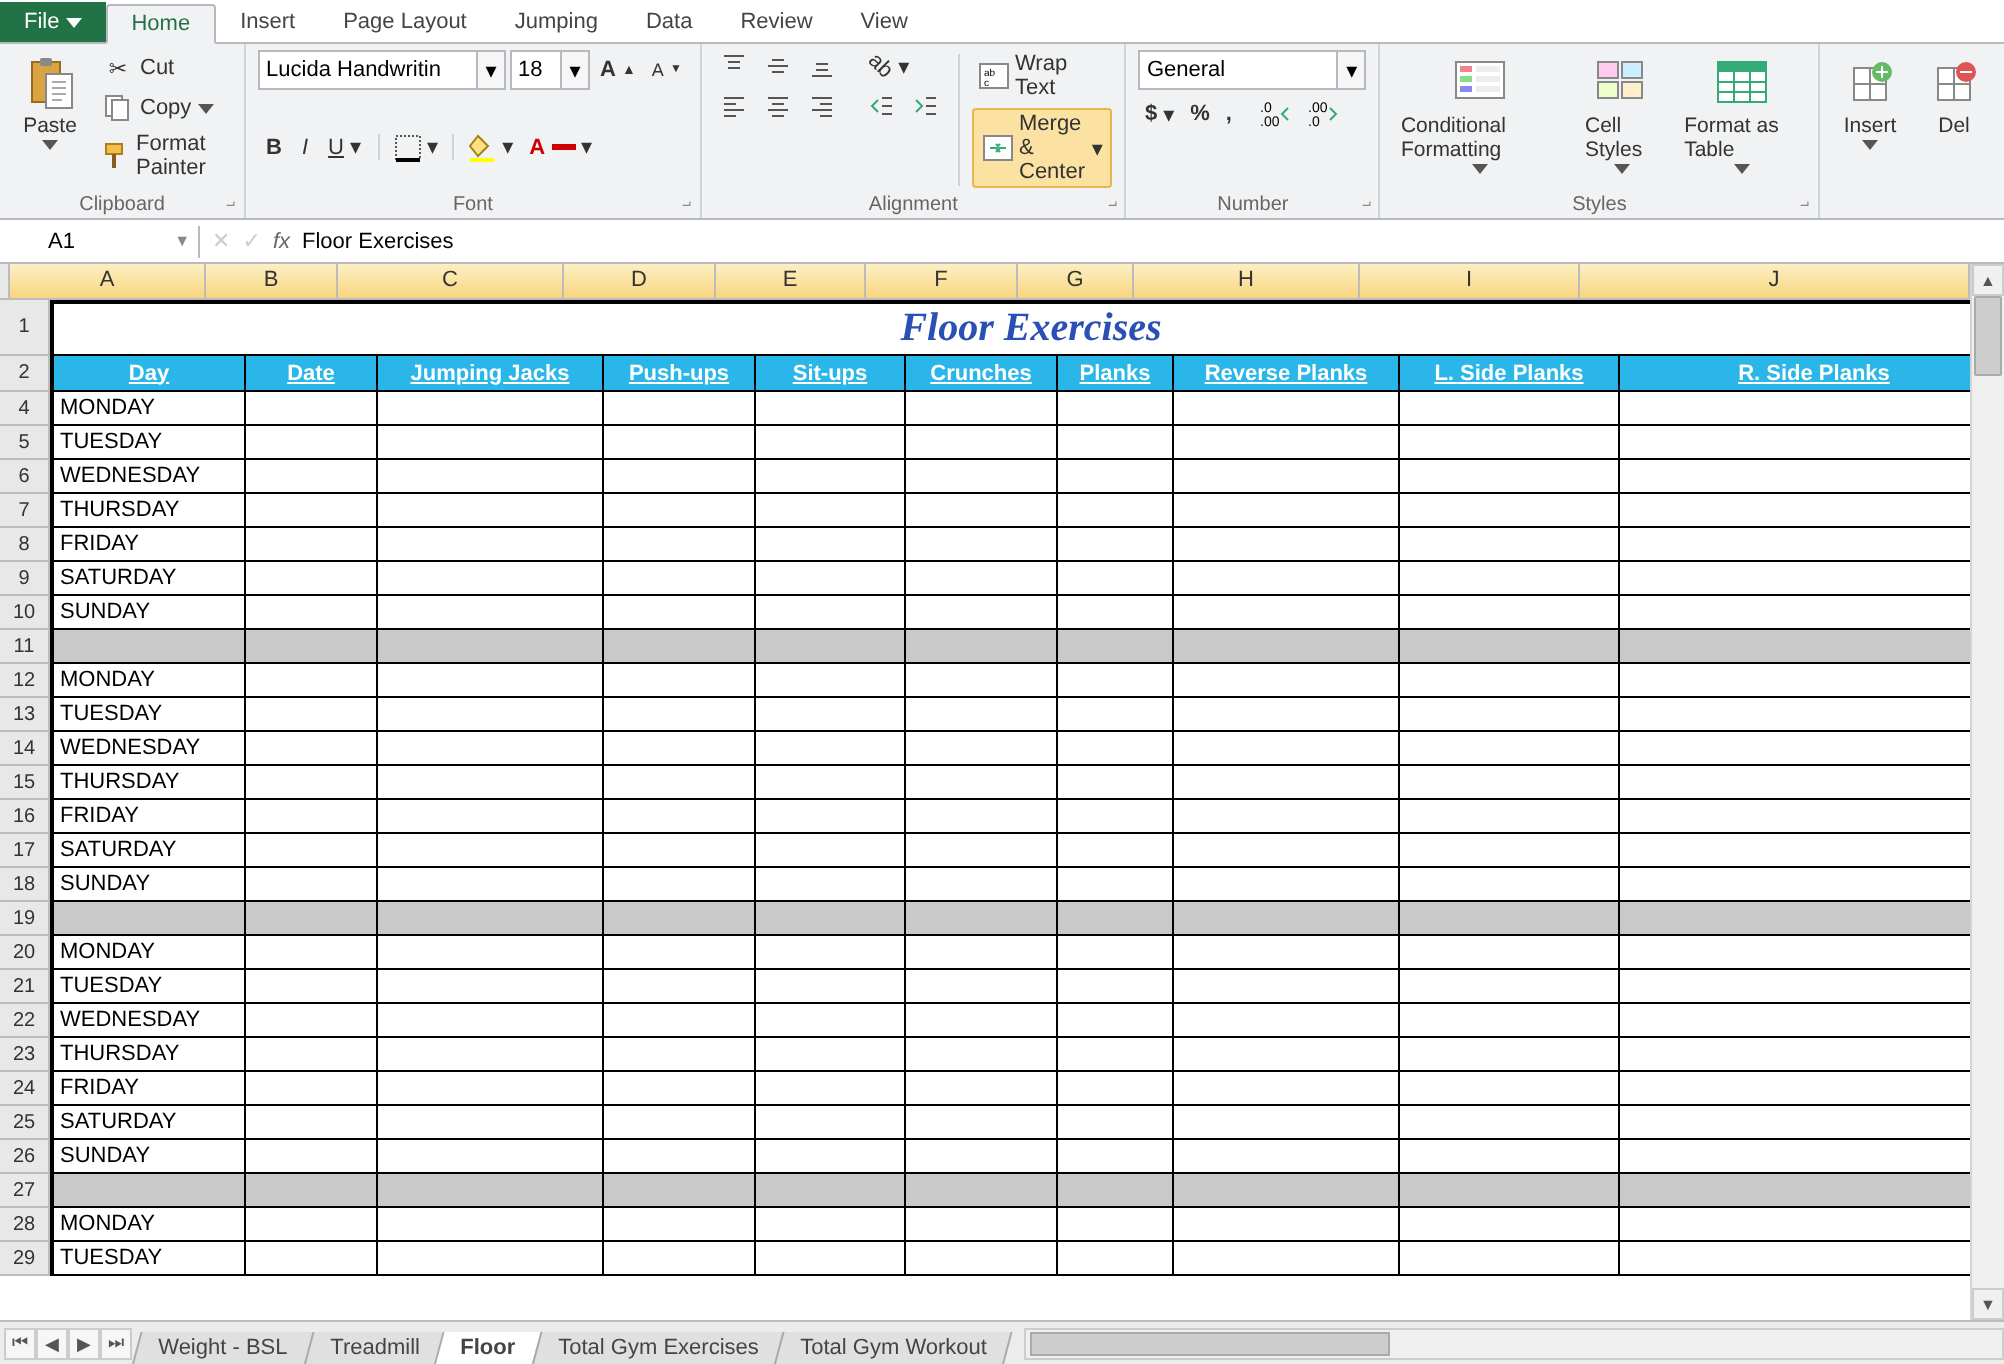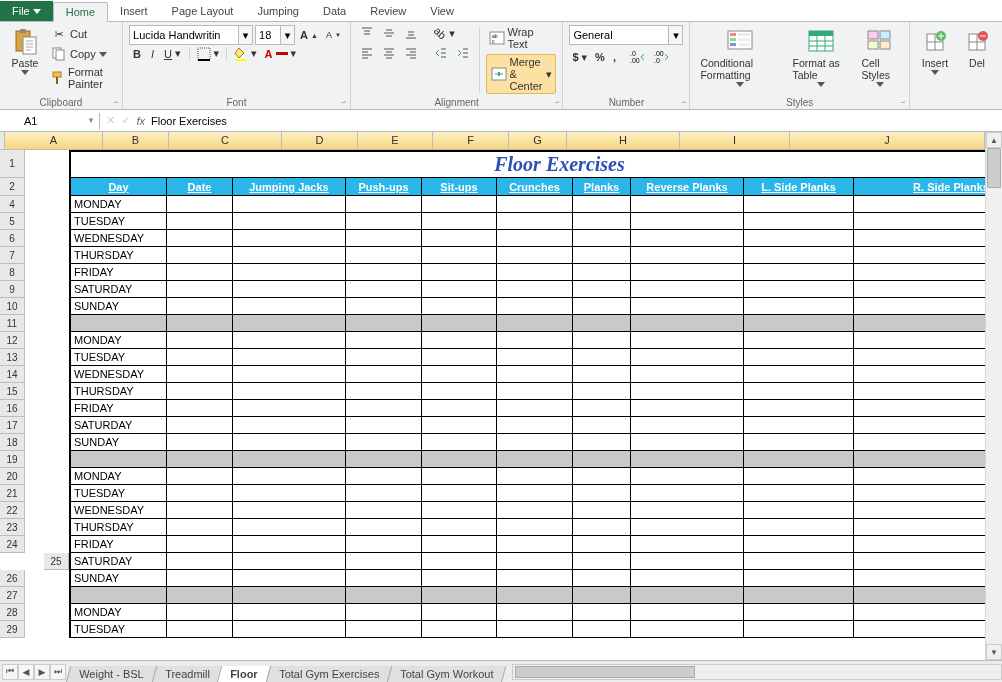"Lucida Handwritin" div.col { gap: 0 -> 20px }
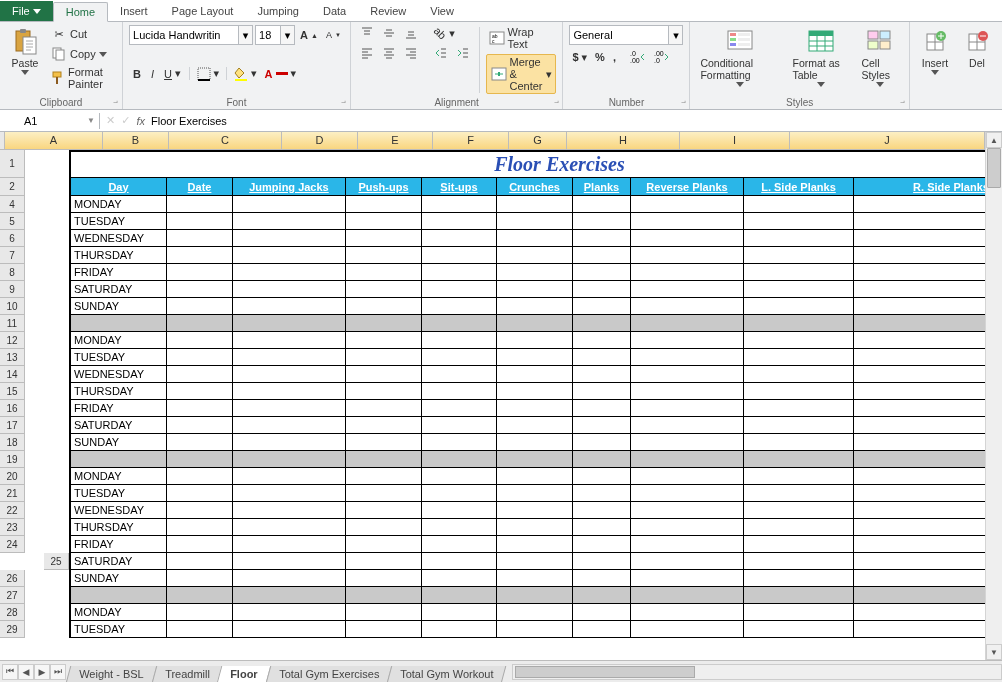"Format as Table" div.big-btn { order: before "Cell Styles" -> after "Cell Styles" }
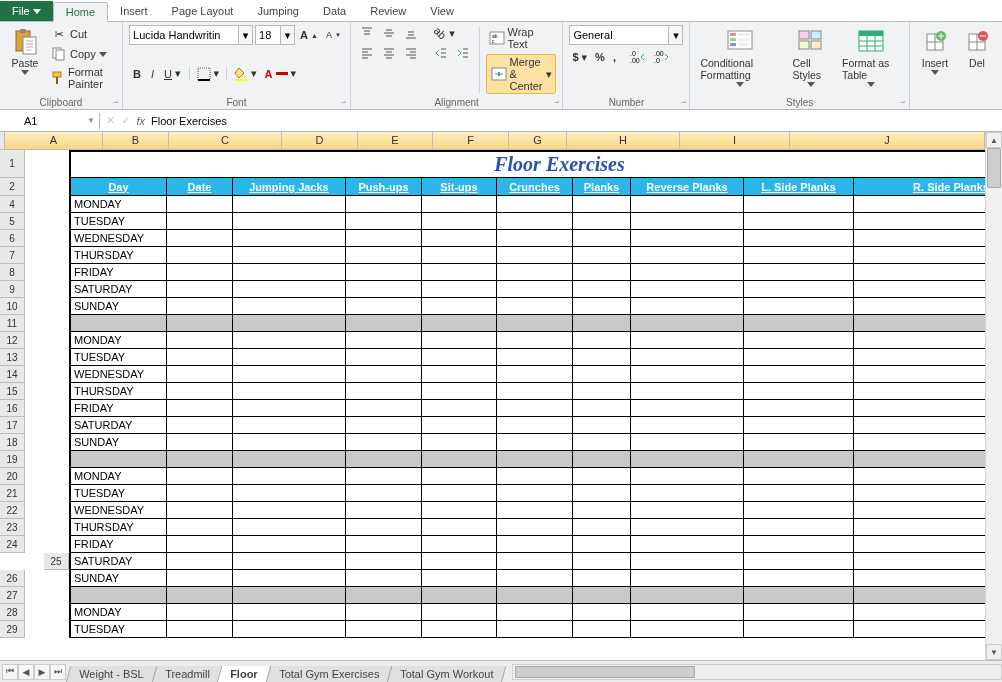"25" div.rowh { margin-left: 44px -> none }
